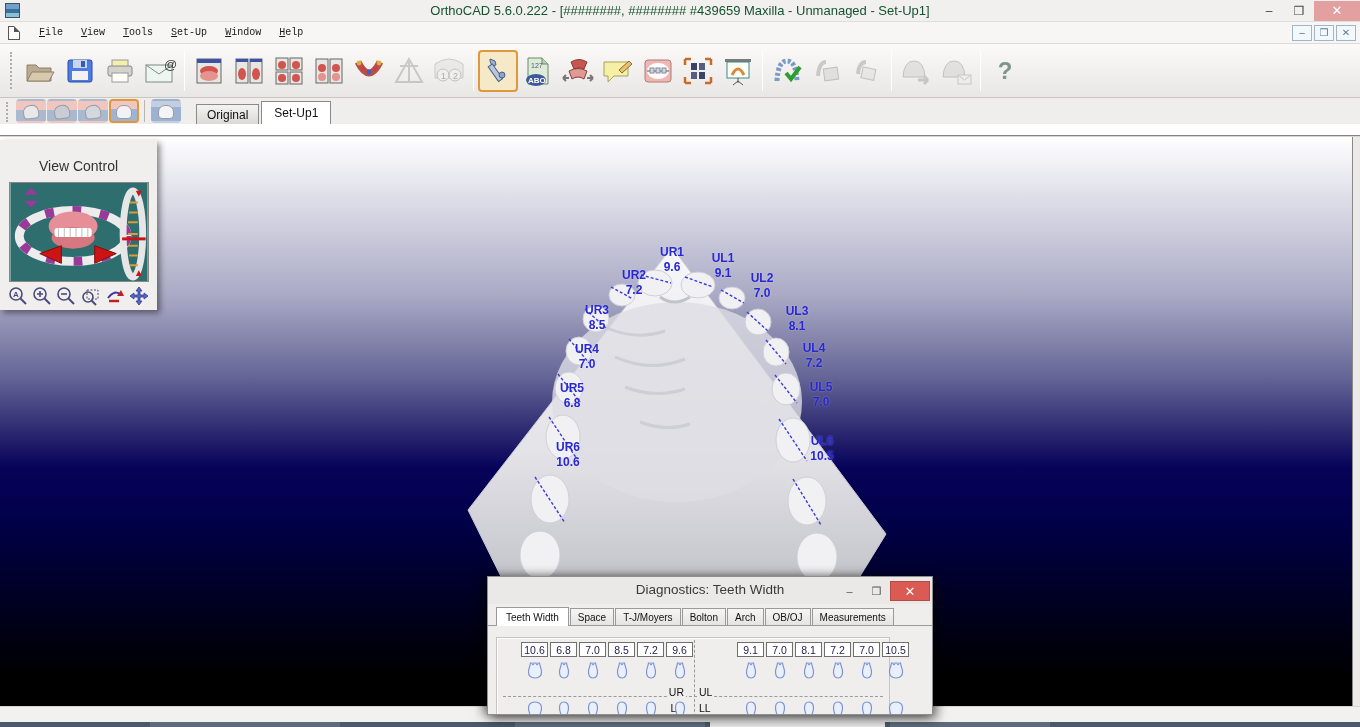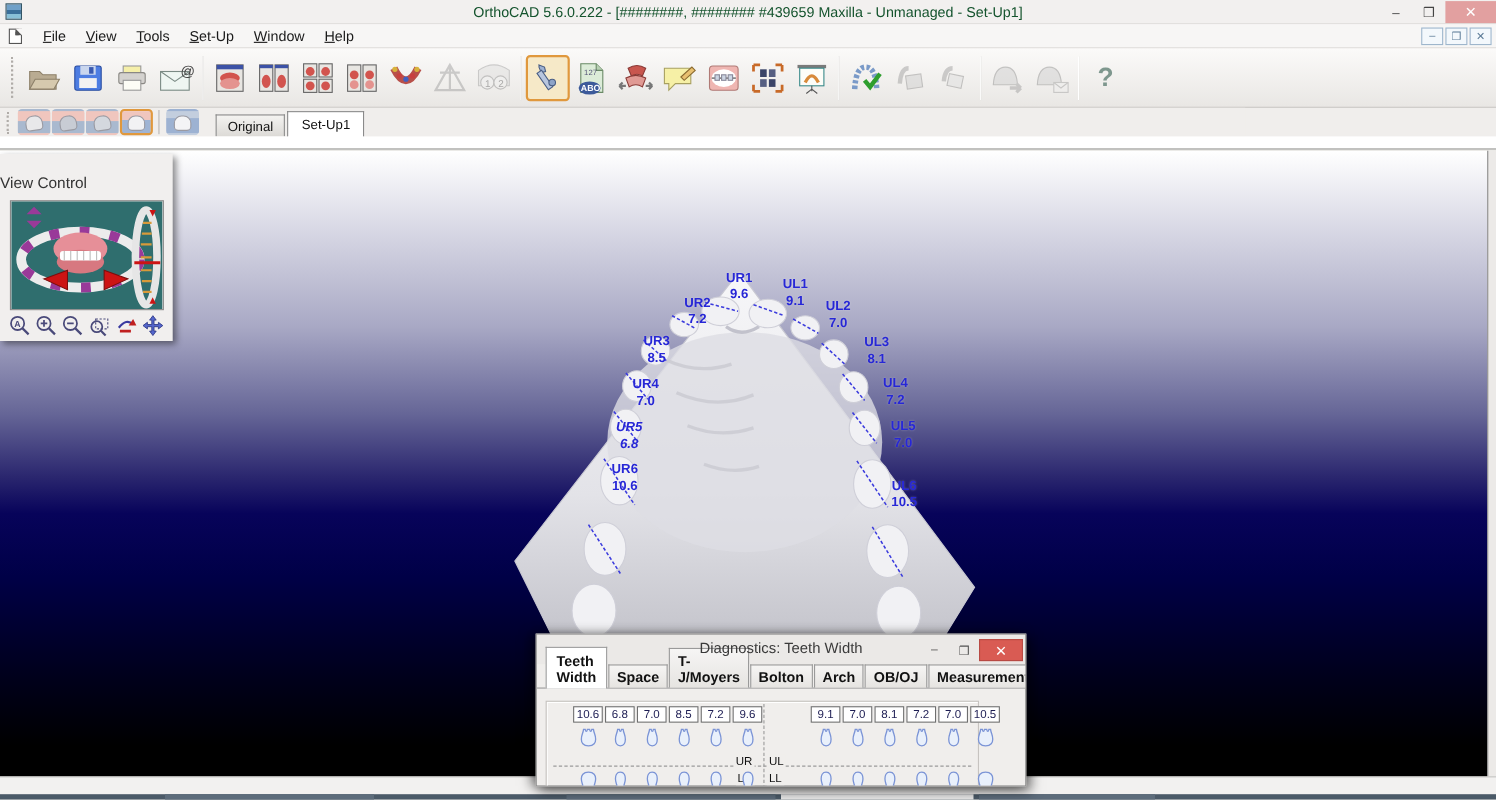"File" .menu-item { font-family: none -> Liberation Mono, monospace; font-size: 13px -> 10px }
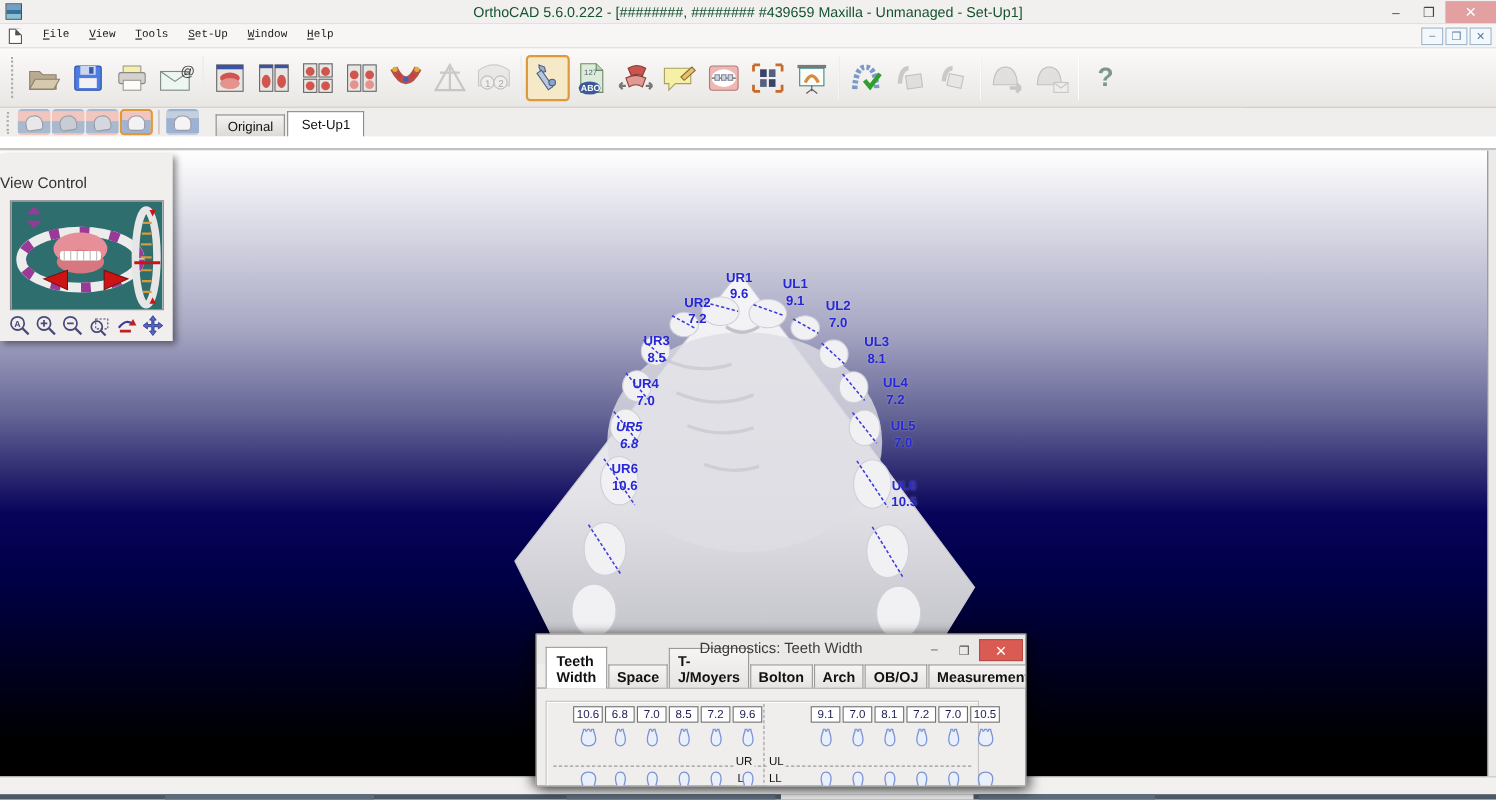"View Control" #vc-title { text-align: left -> center }
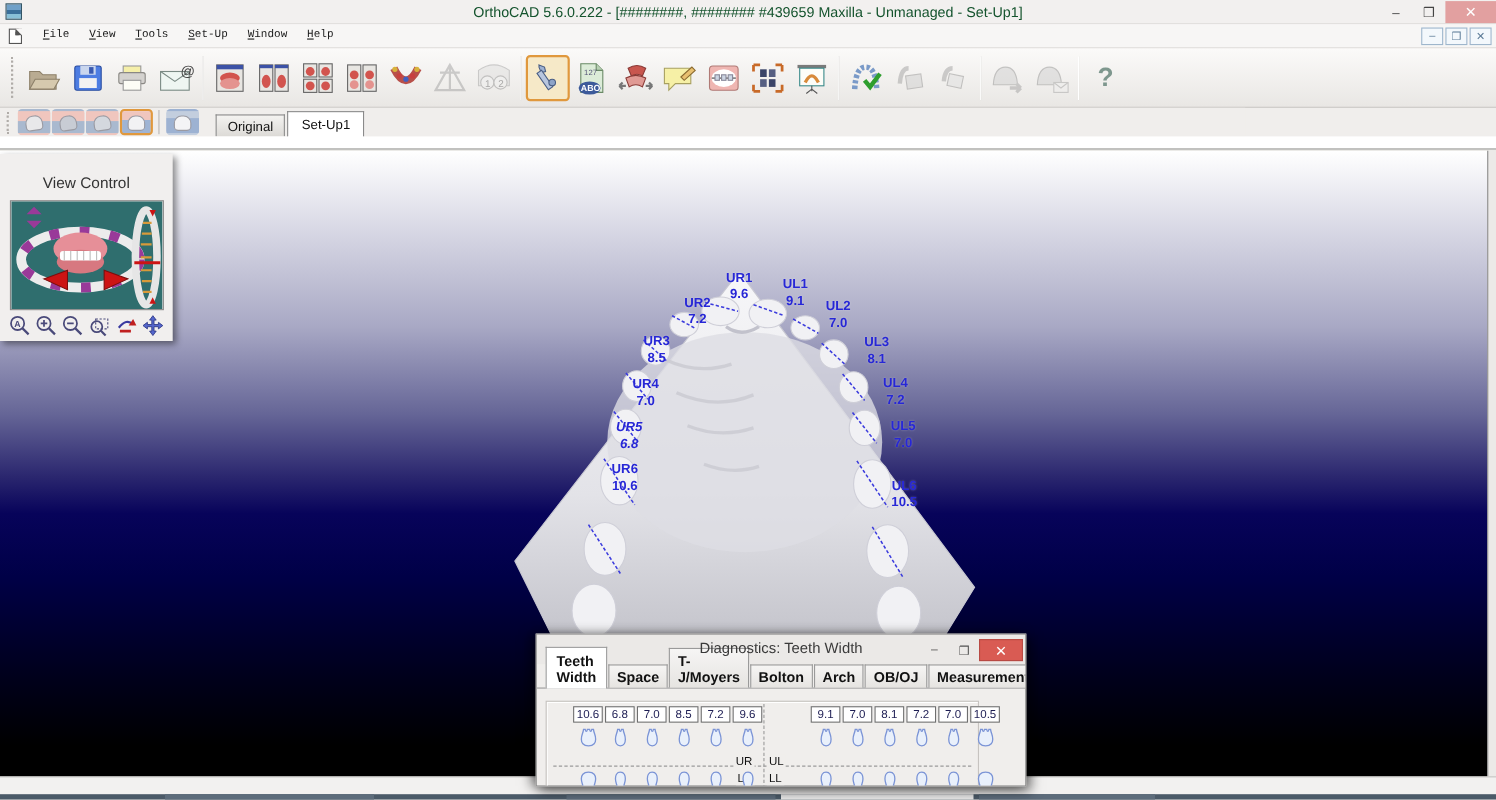"UR5" div.tlabel { font-style: italic -> none }
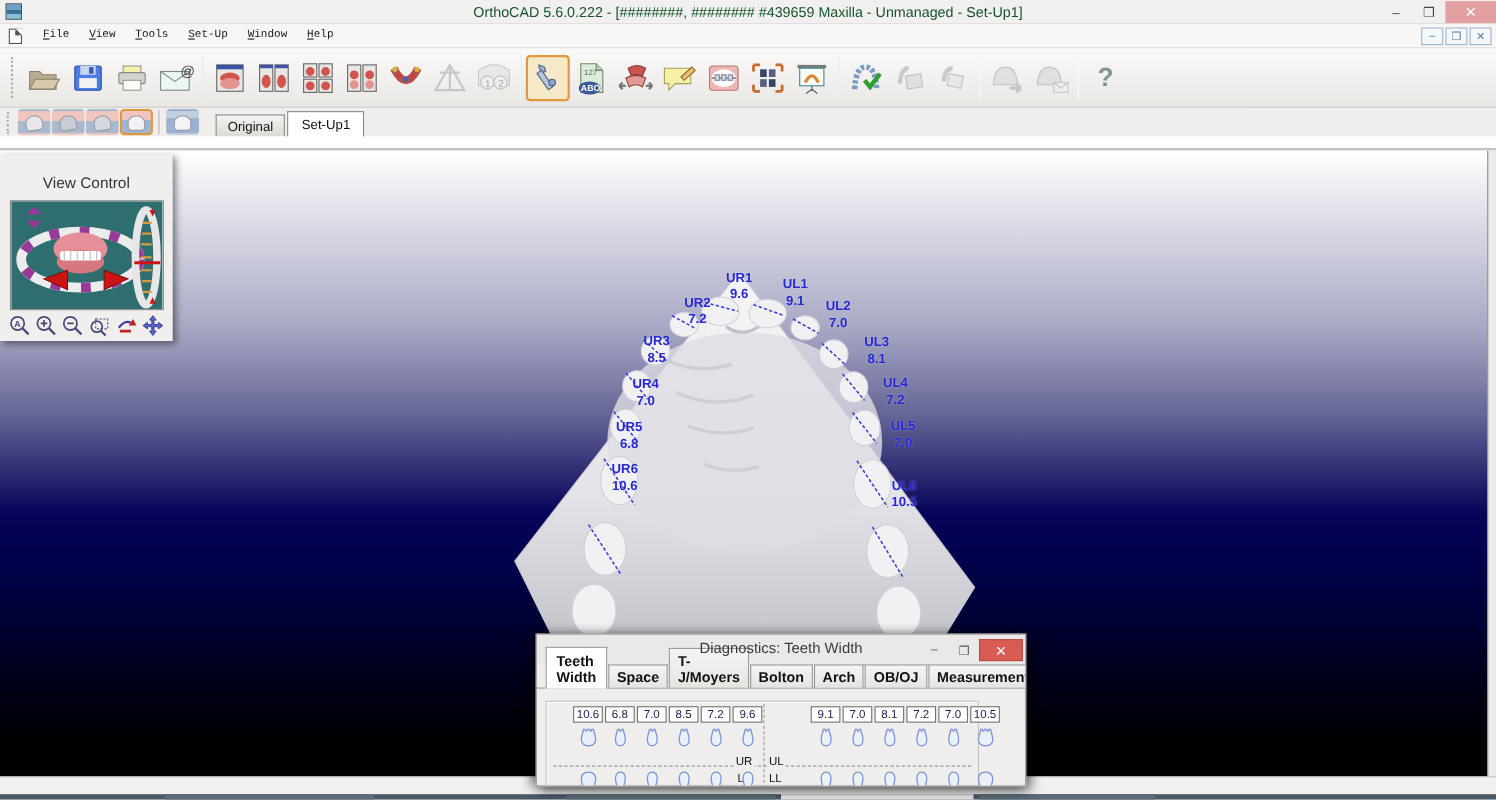"UR6" div.tlabel { top: 282px -> 303px }
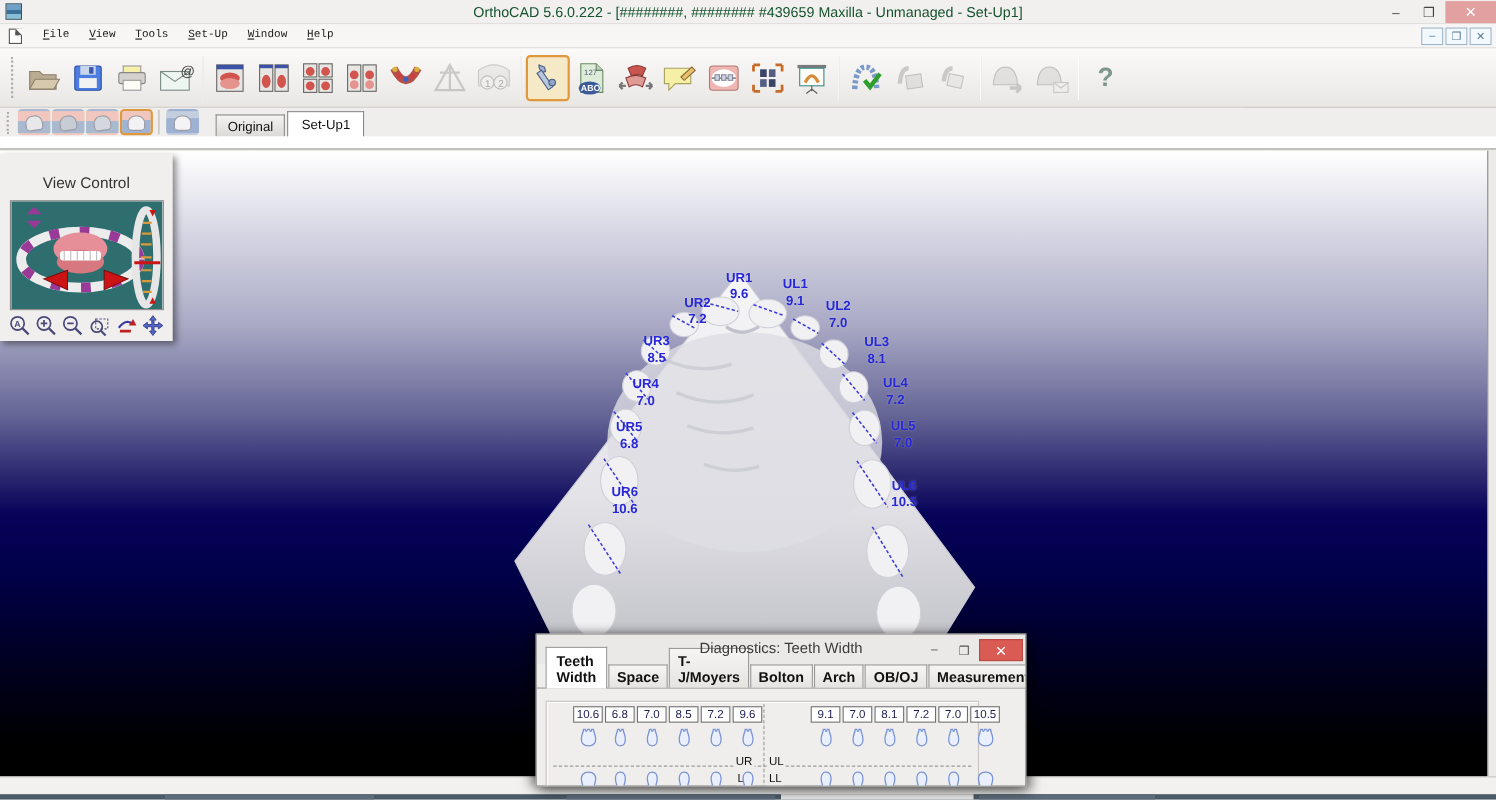"Teeth Width" .dtab { font-size: 13px -> 10px; font-weight: bold -> none }
